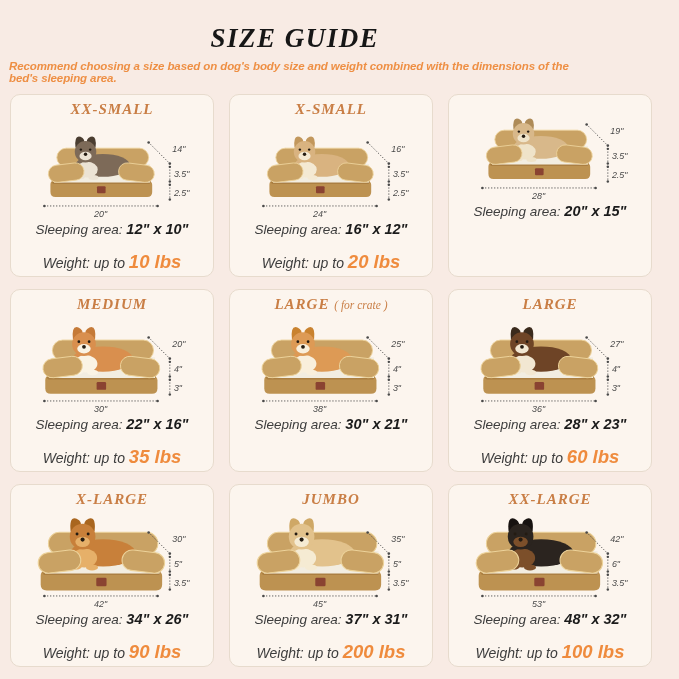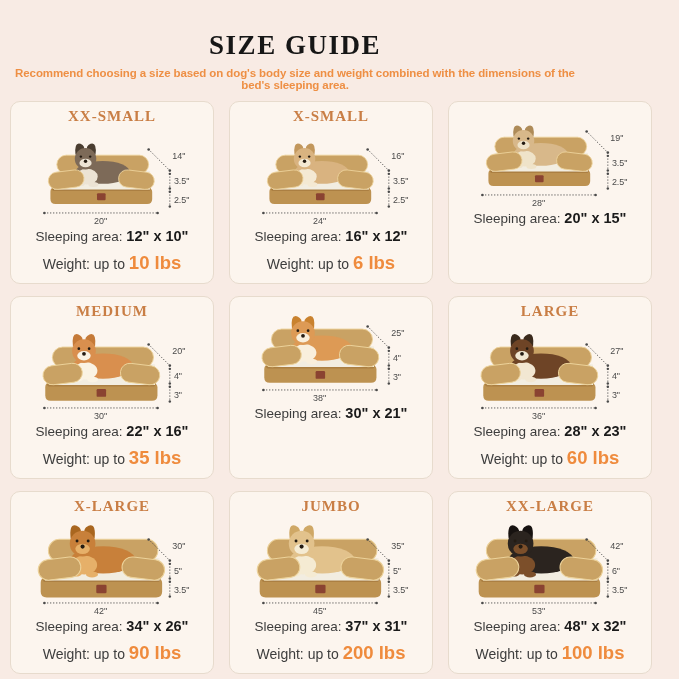"SIZE GUIDE" .page { font-style: none -> italic; padding: 28px 9px 0 -> 21px 9px 0 }
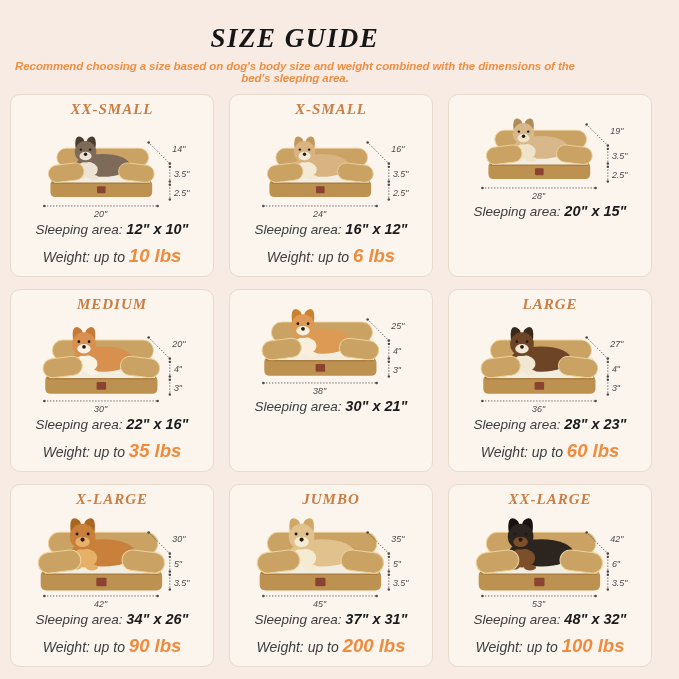"Recommend choosing a size based" .subtitle { text-align: center -> left }
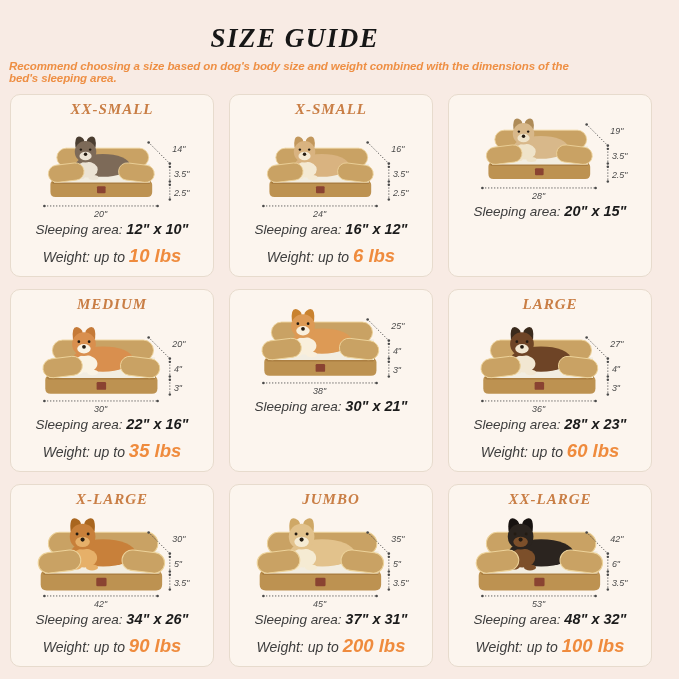"Weight: up to 10 lbs" .weight-line { margin-top: 8px -> 14px }
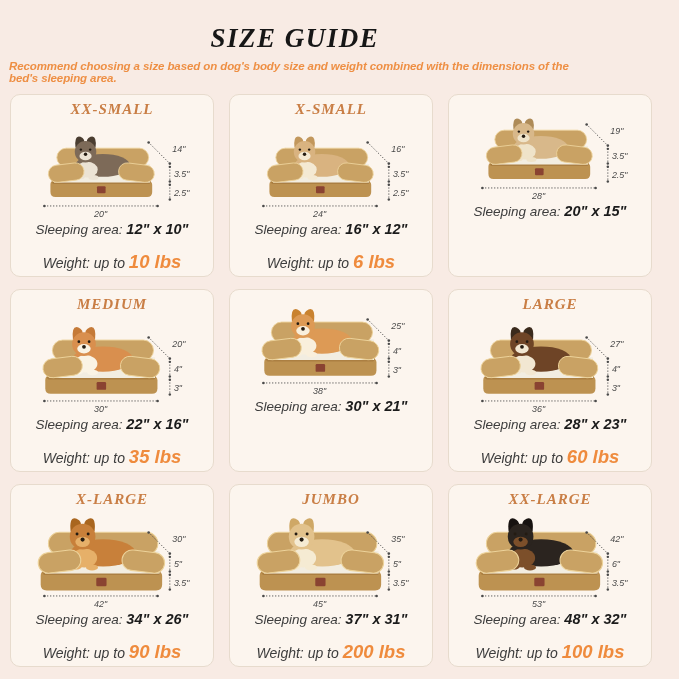"6 lbs" span.wval { text: 6 -> 20 }
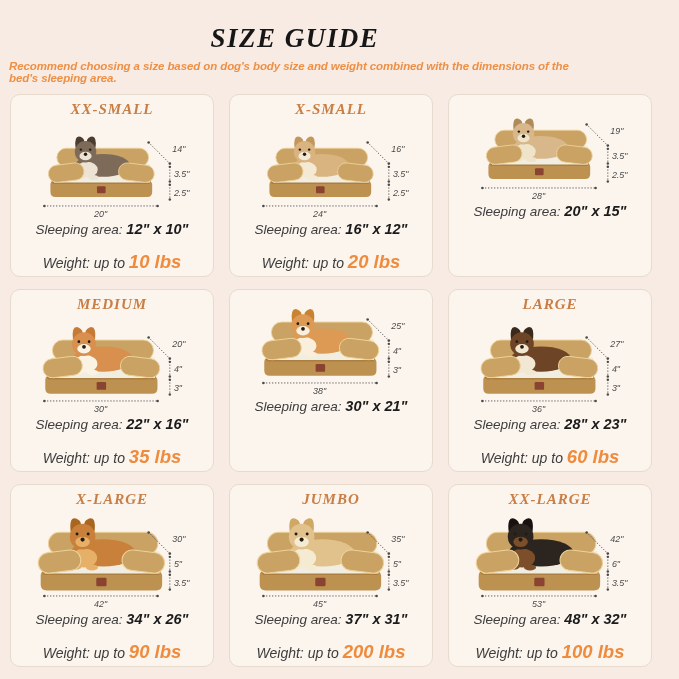"LARGE ( for crate )" div.card-title { html: none -> <div> <span>LARGE</span> <span>( for crate )</span> </div> }
